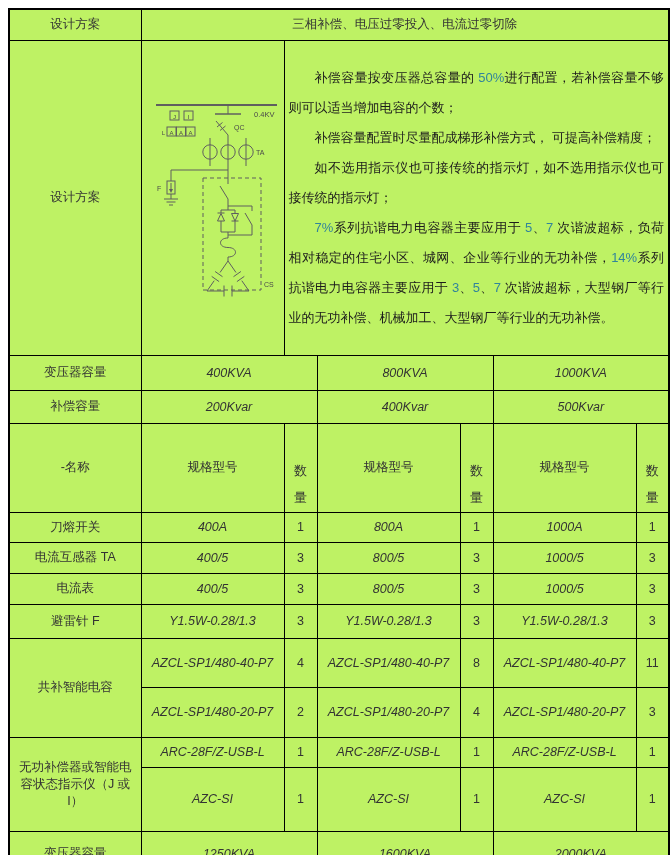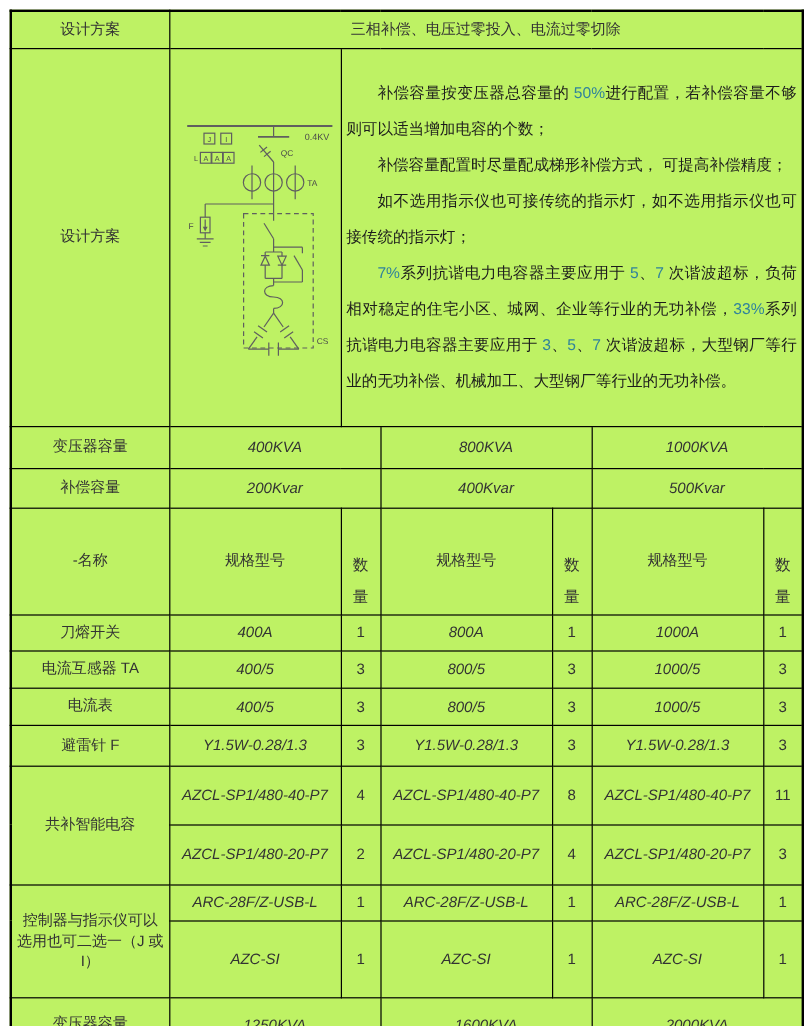"33%" span.num { text: 33% -> 14% }
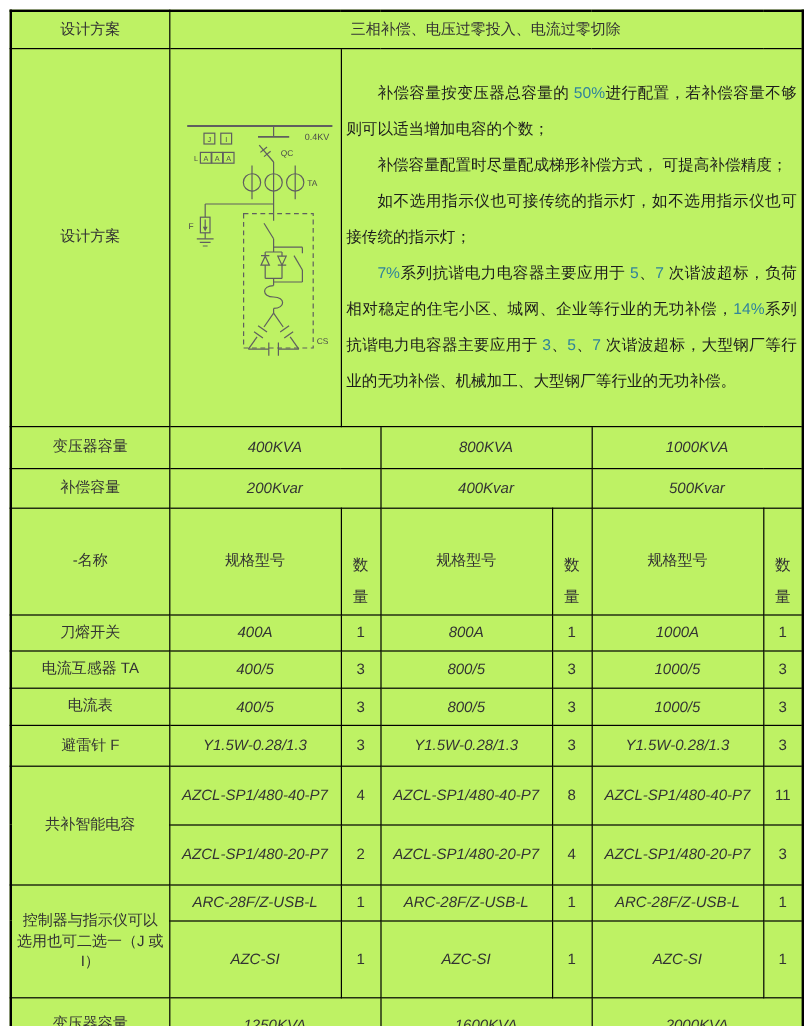"控制器与指示仪可以选用也可二选一（J 或 I）" td.rowlabel { text: 控制器与指示仪可以选用也可二选一 -> 无功补偿器或智能电容状态指示仪 }
